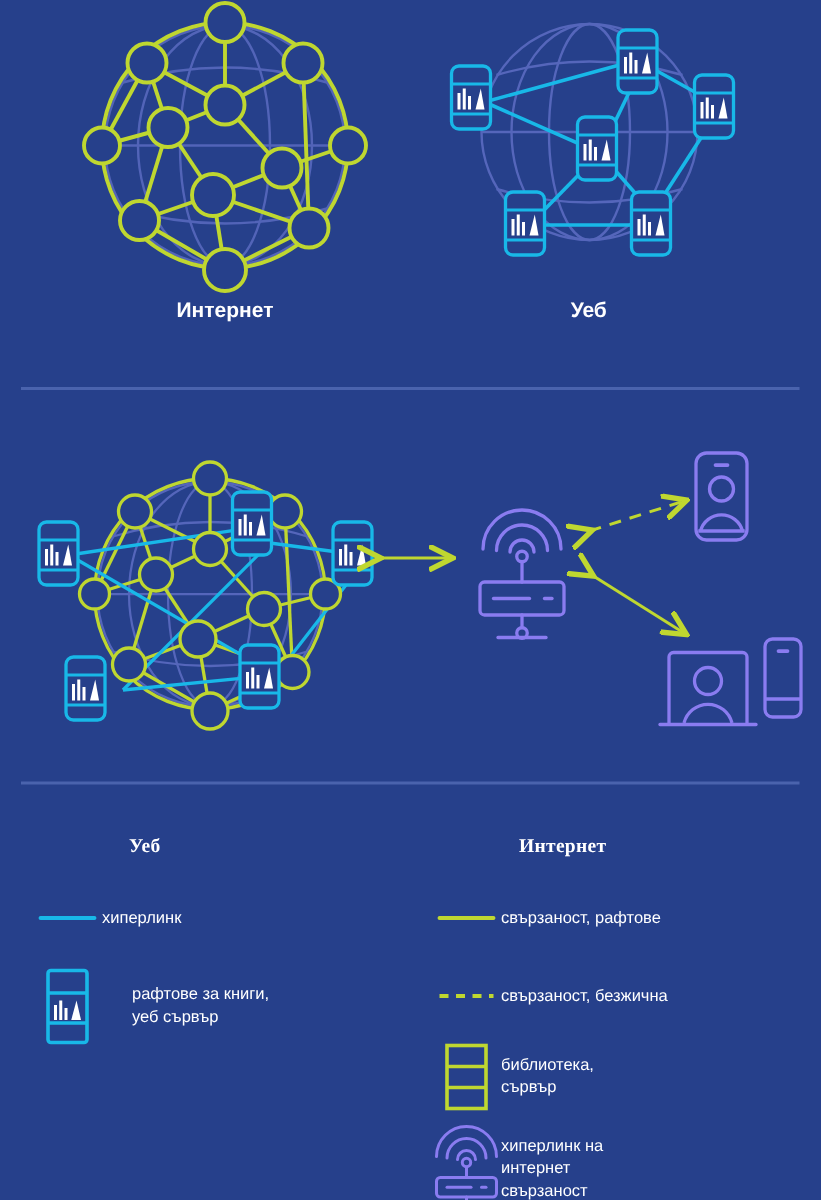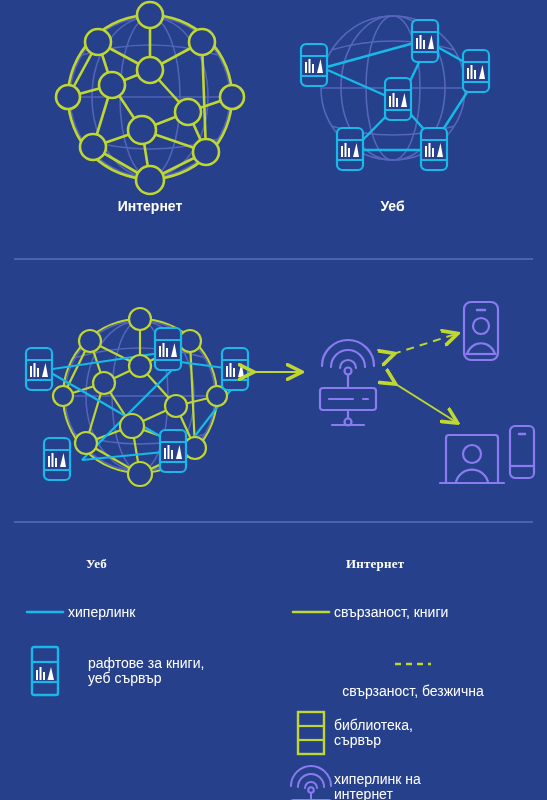"хиперлинк" .legend-label { font-size: 14px -> 11px }
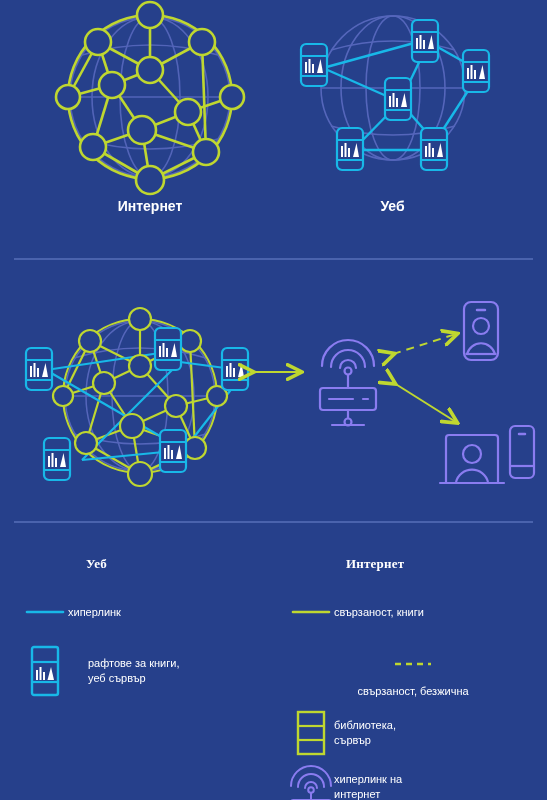"свързаност, книги" div.legend-label { text: книги -> рафтове }
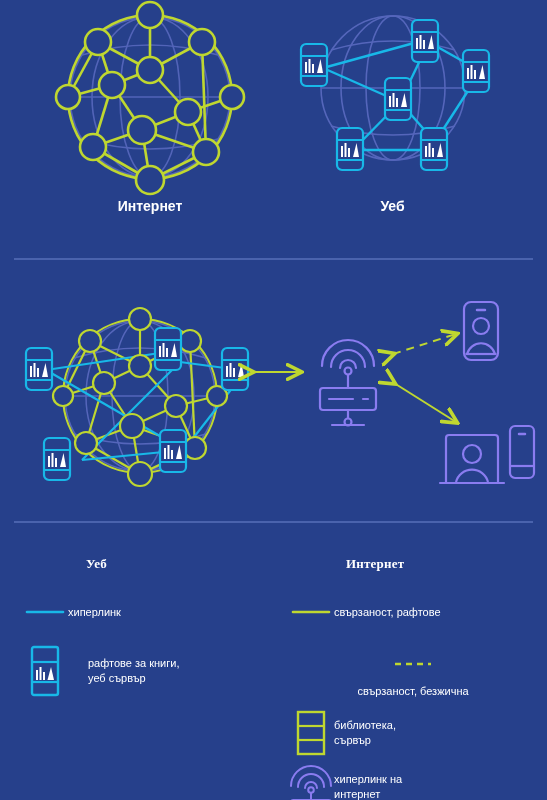"свързаност, безжична" div.legend-row { flex-direction: column -> none }
